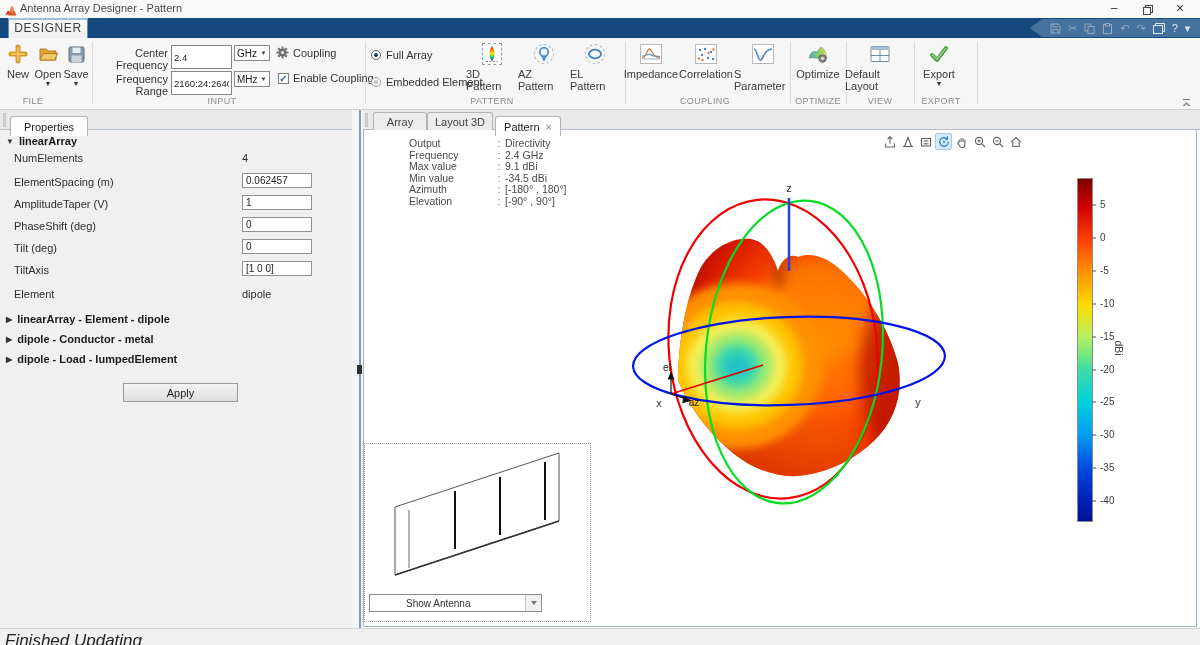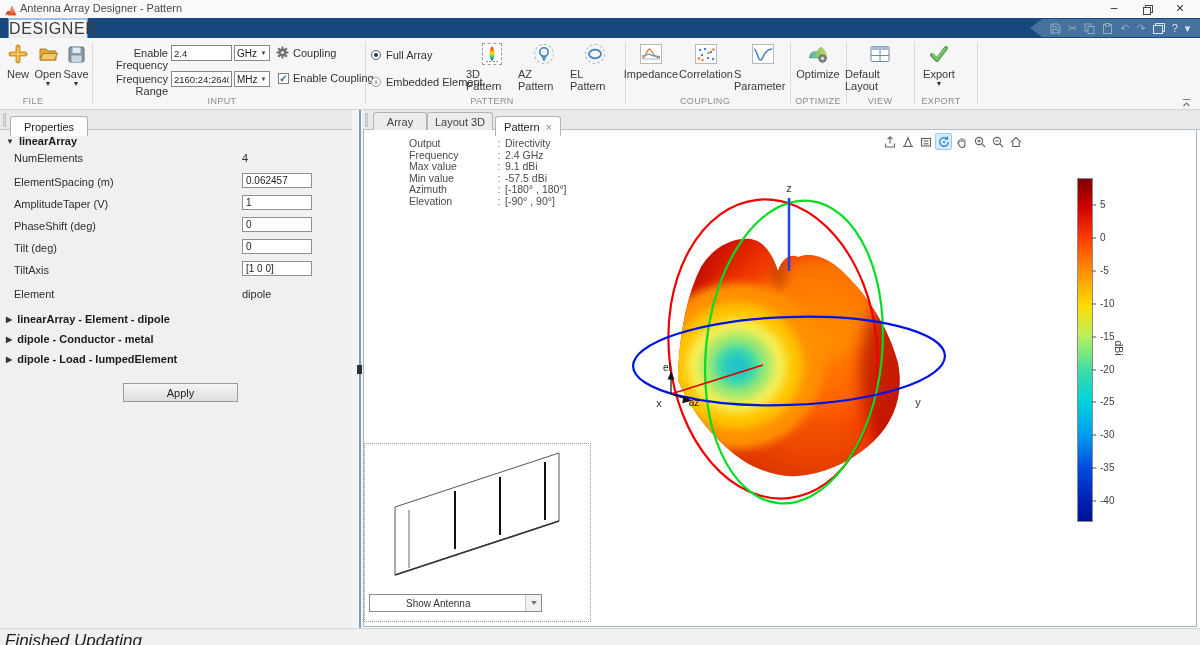"DESIGNER" .designer-tab { font-size: 16px -> 12px }
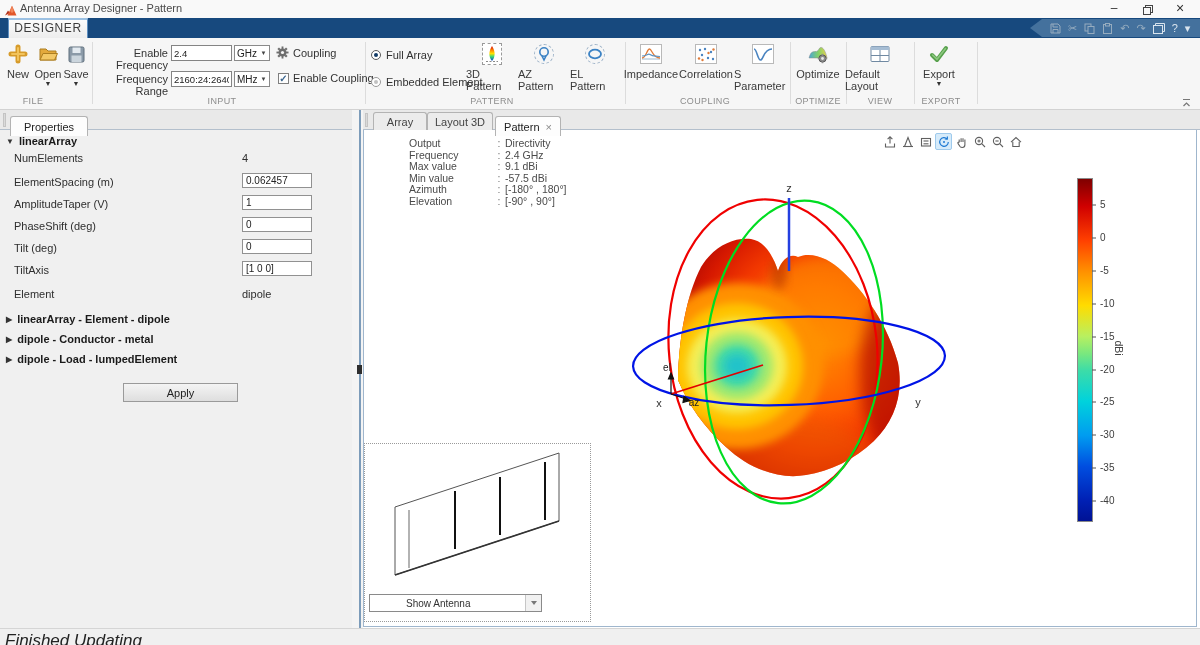"Enable Frequency" div.inlabel { text: Enable -> Center }
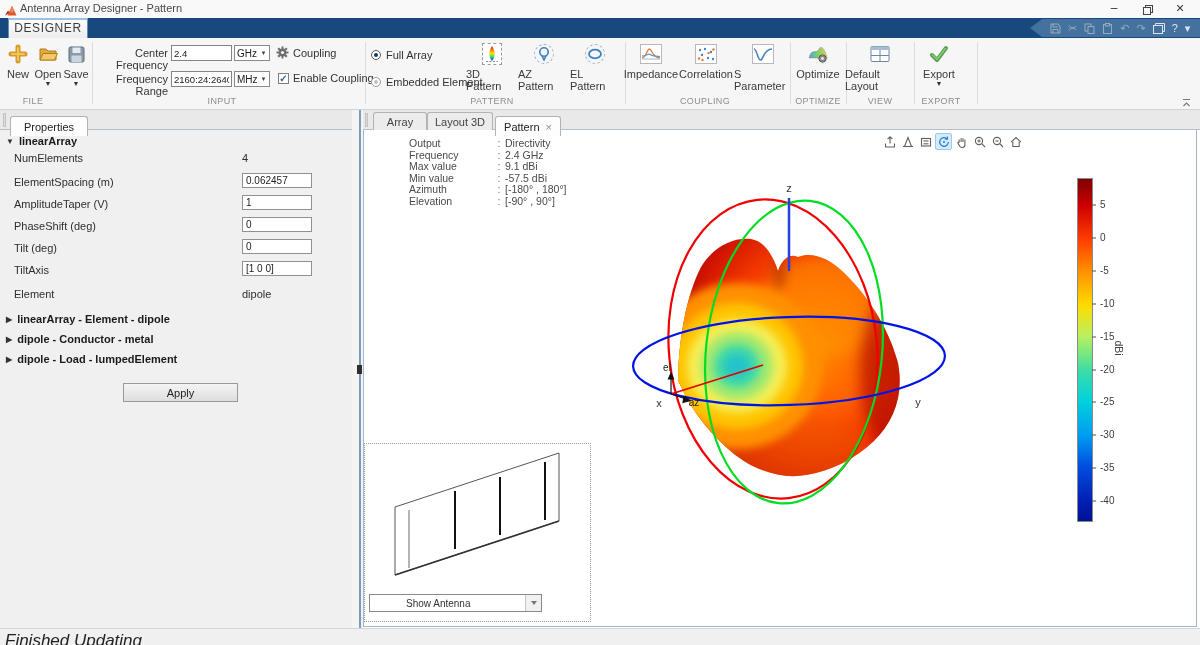"2.4" .inbox { height: 16px -> 24px }
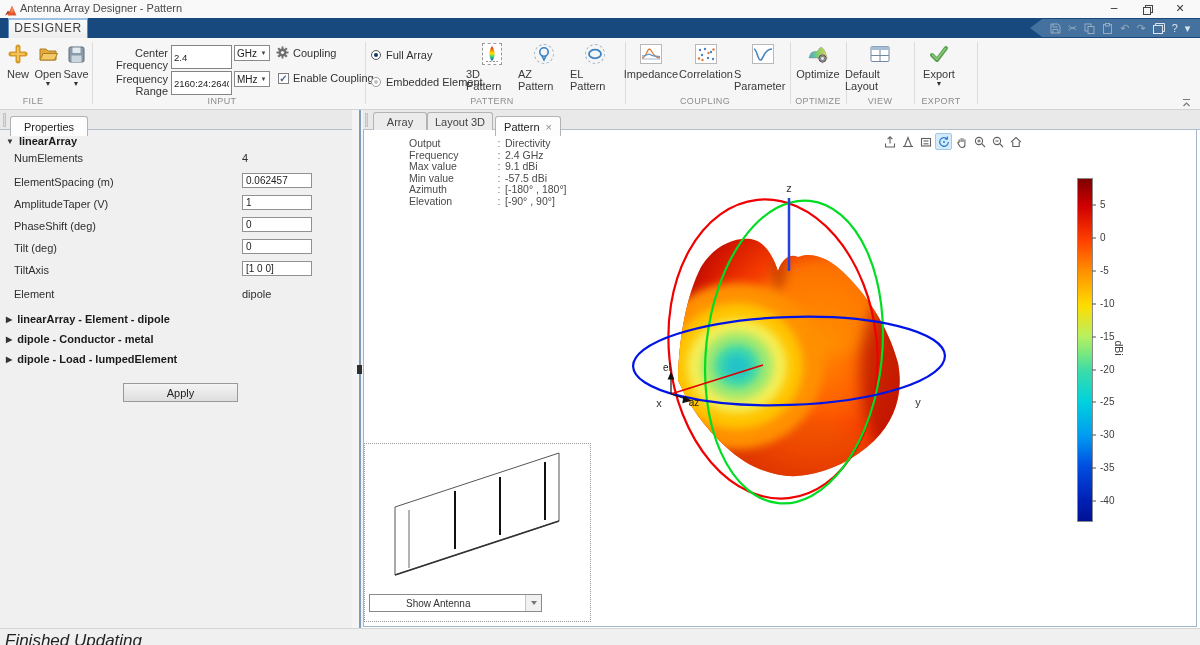"-57.5 dBi" span.pi-val { text: -57.5 -> -34.5 }
